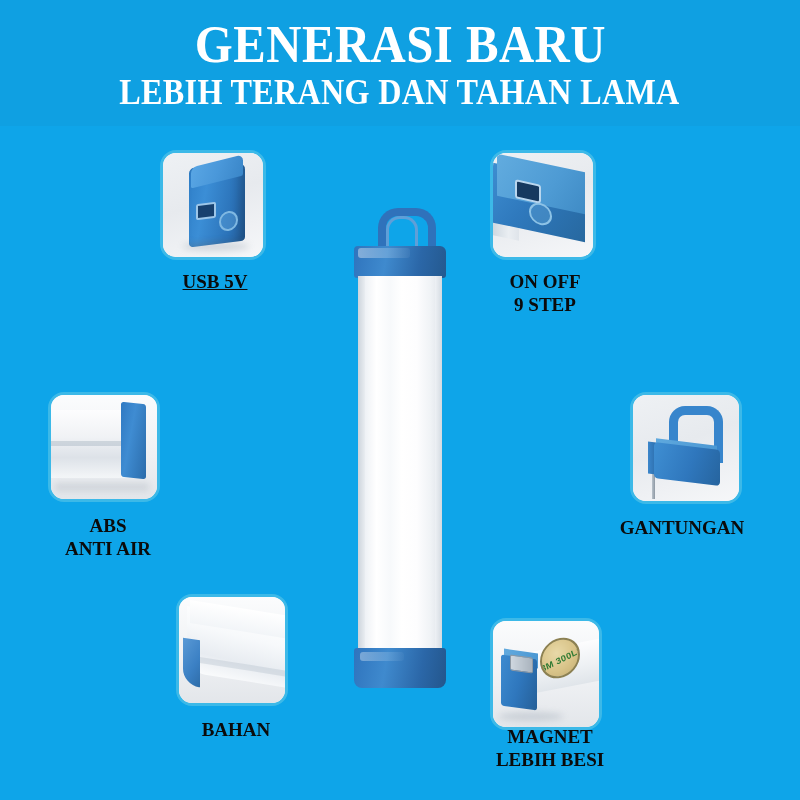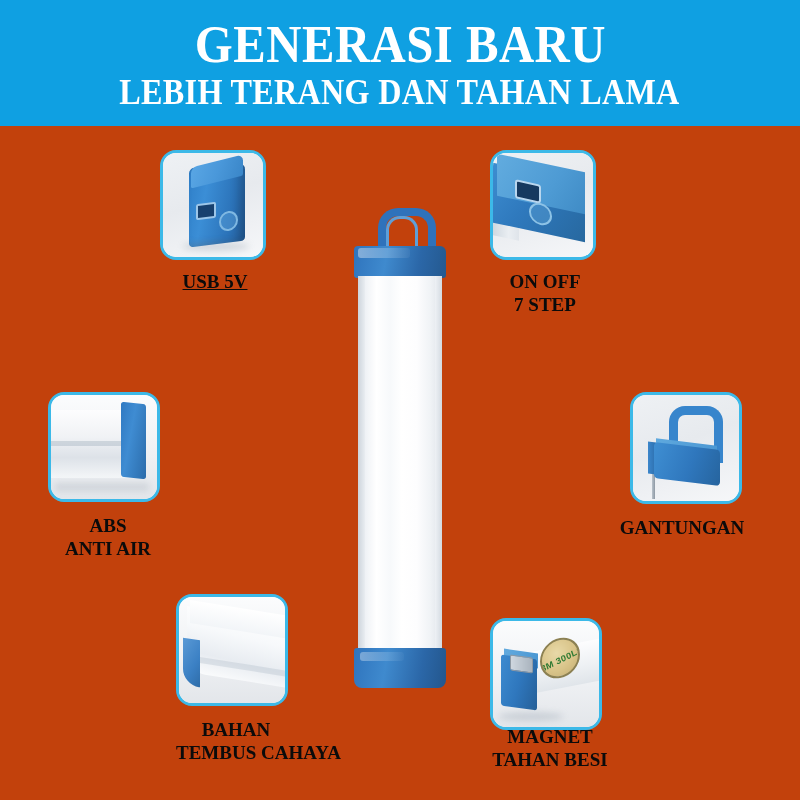"GENERASI BARU" .page { background: #c2410c -> #0ea5e9 }
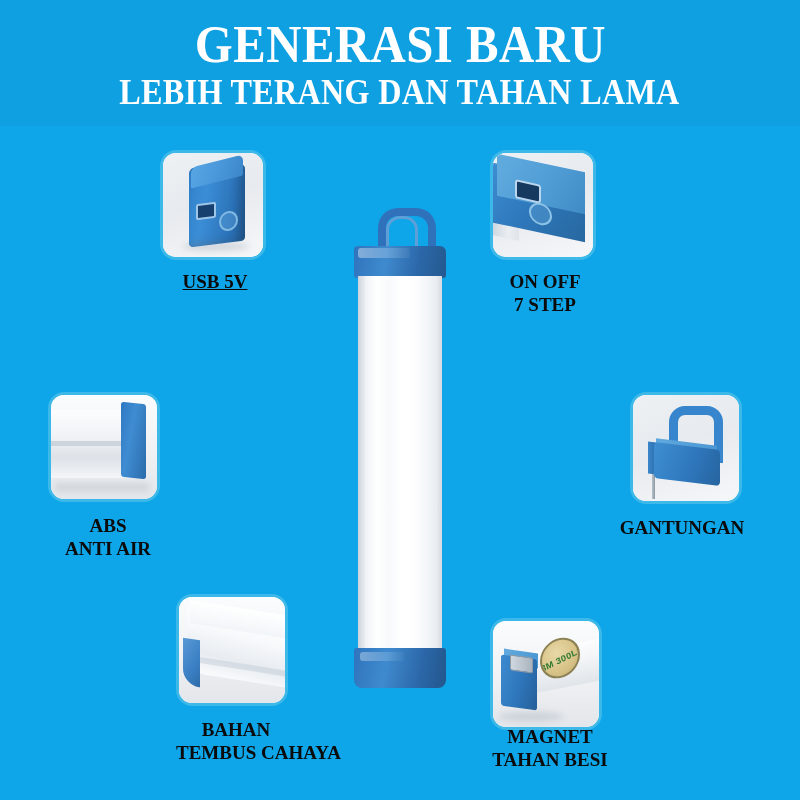"7 STEP" span.cap-line { text: 7 -> 9 }
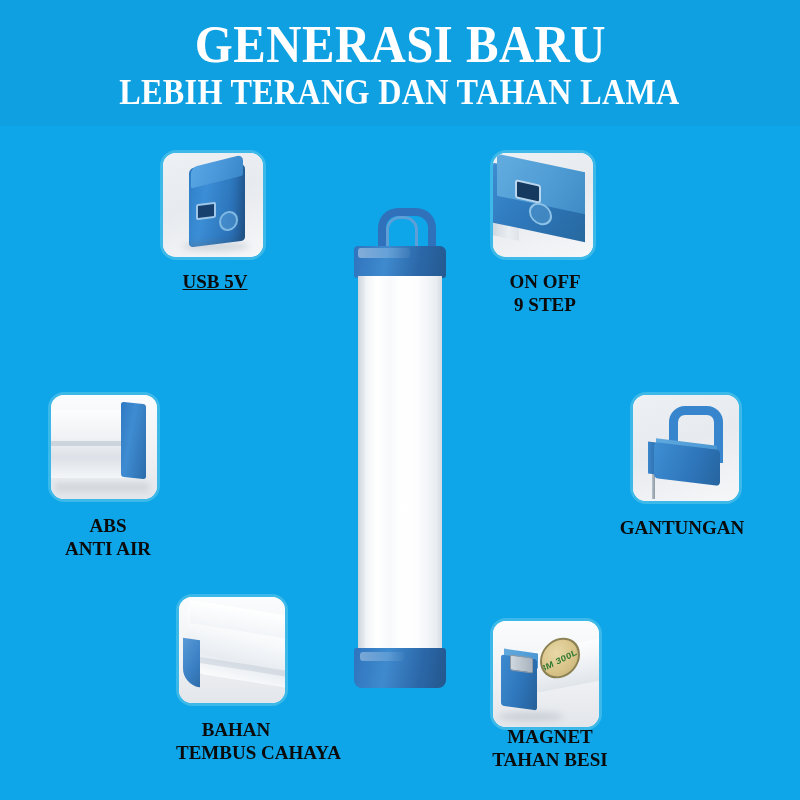"TEMBUS CAHAYA" span.cap-line { html: <span>TEMBUS CAHAYA</span> -> none }
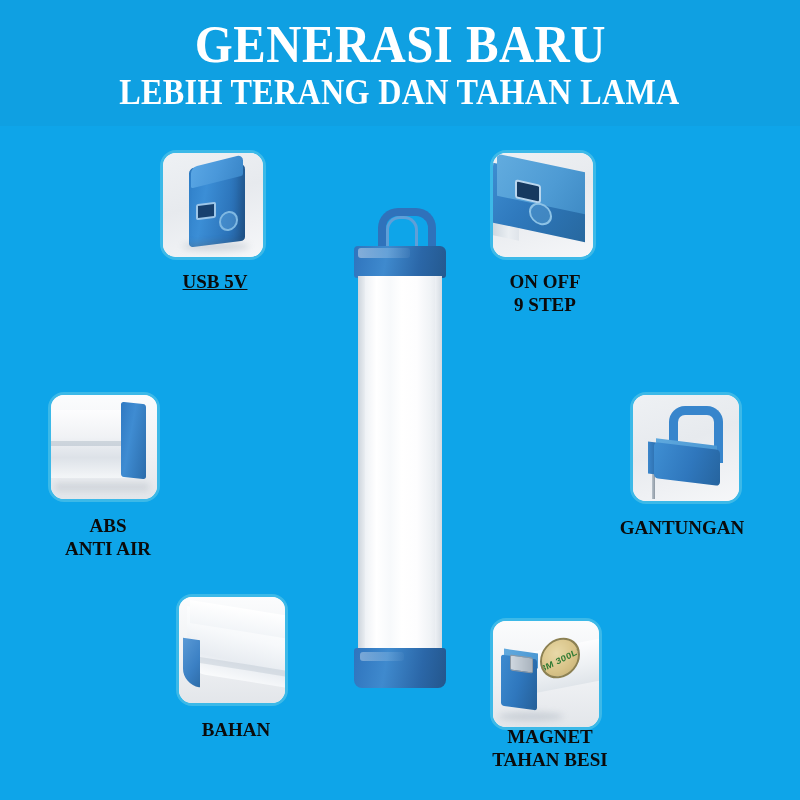"TAHAN BESI" span.cap-line { text: TAHAN -> LEBIH }
